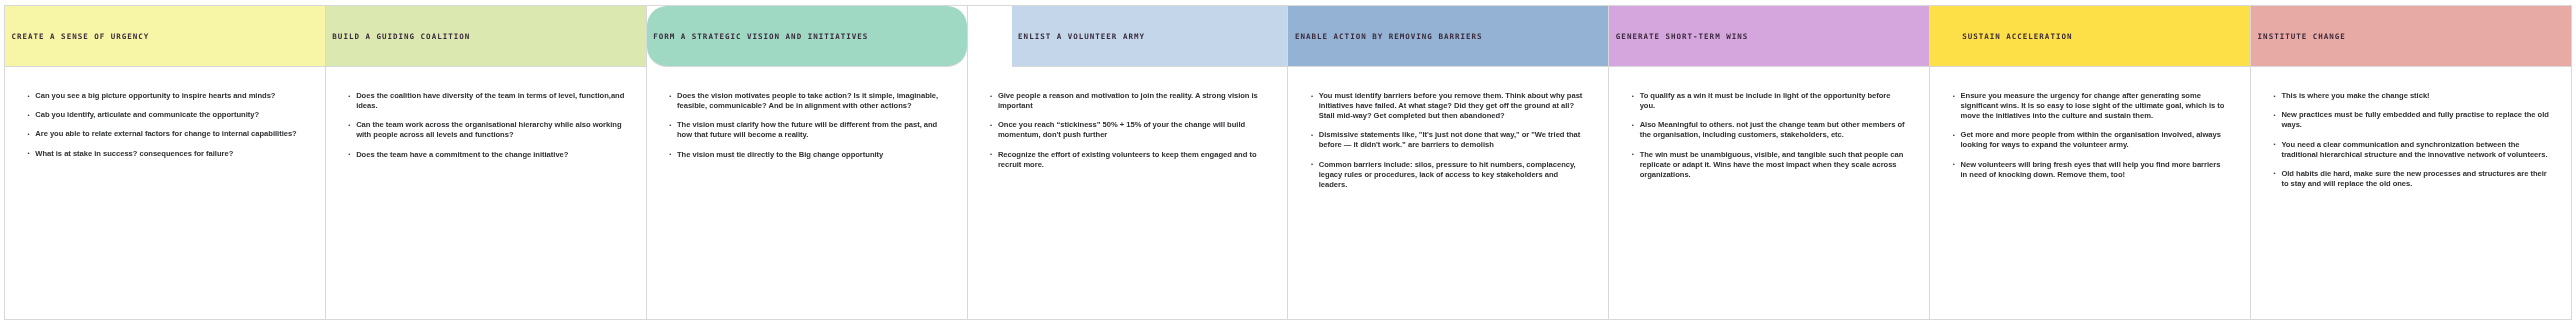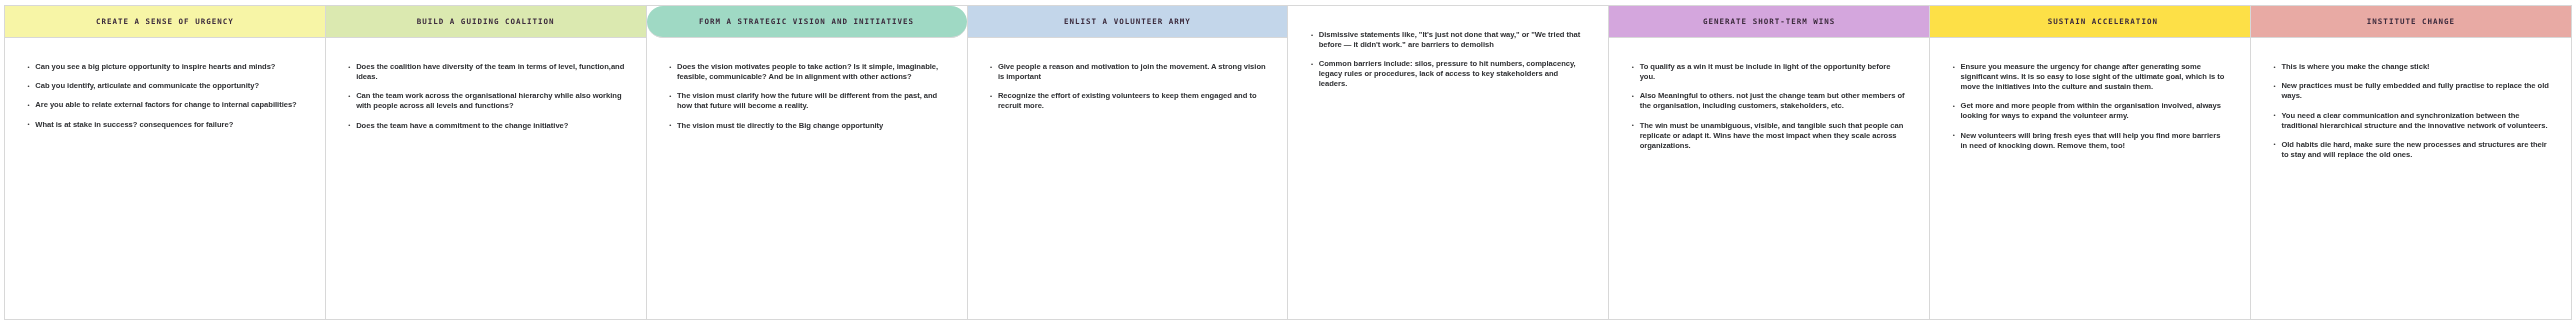"CREATE A SENSE OF URGENCY" .col-header { height: 32px -> 61px; justify-content: center -> none }
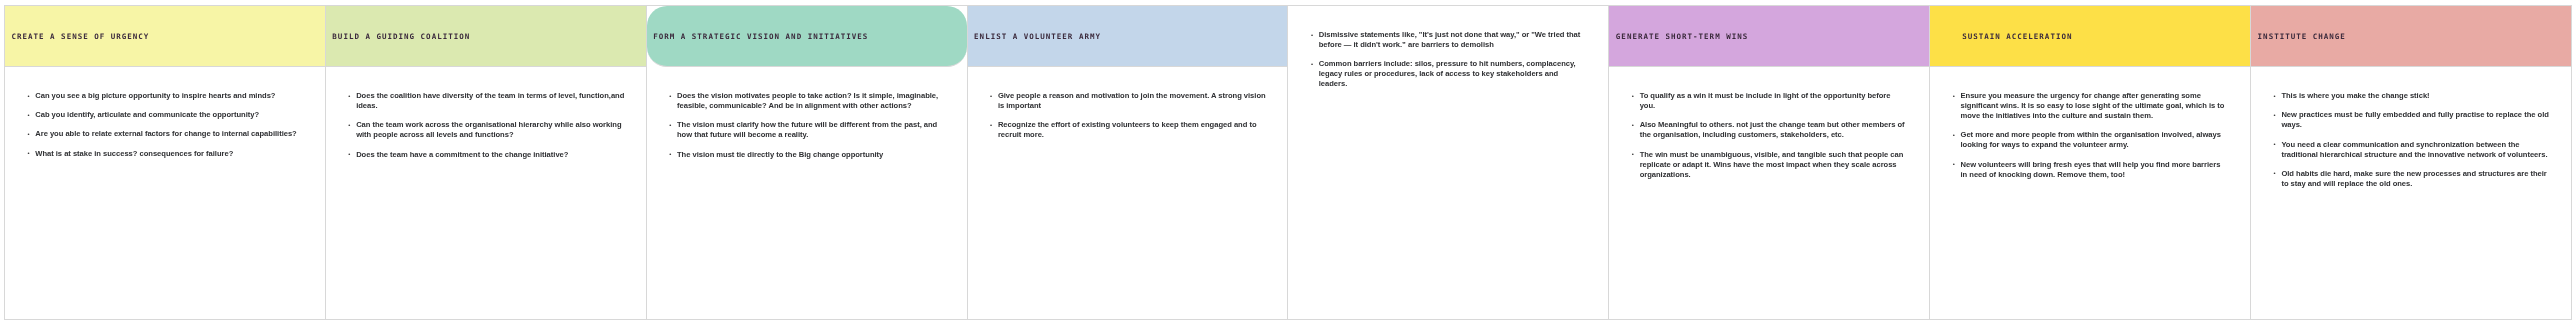"ENLIST A VOLUNTEER ARMY" div.col-header { margin-left: none -> 44px }
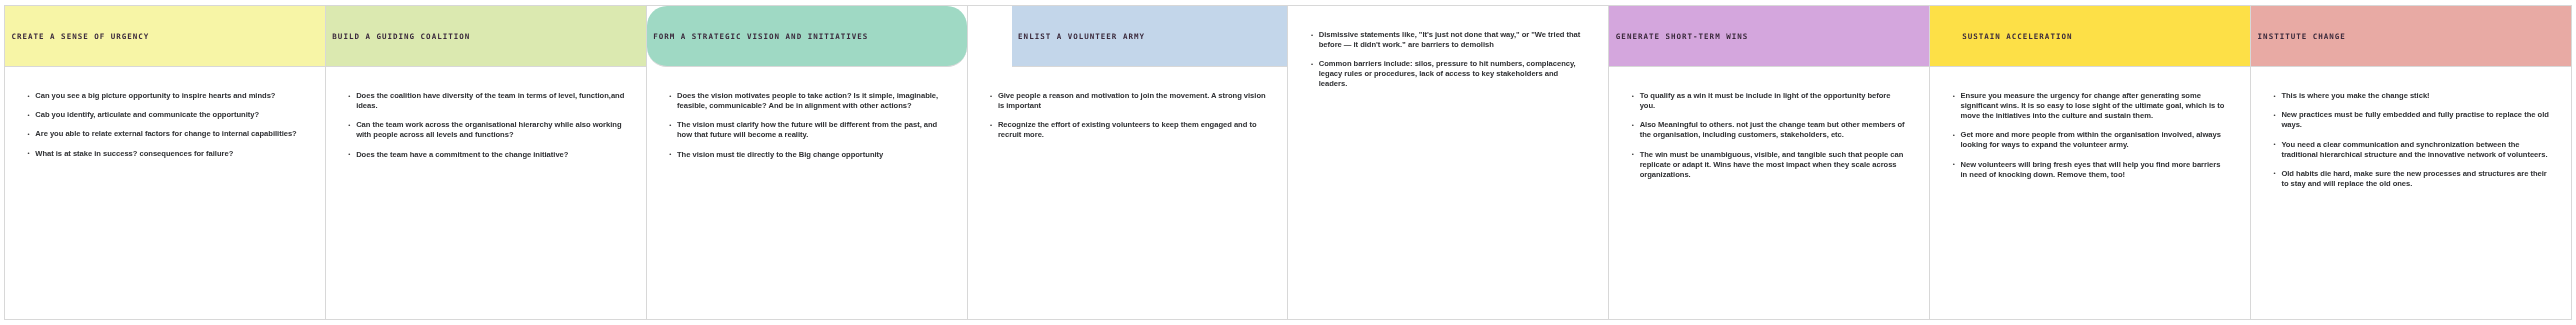"ENABLE ACTION BY REMOVING BARRIERS" div.col-header { html: none -> <div> <span>ENABLE ACTION BY REMOVING BARRIERS</span> </div> }
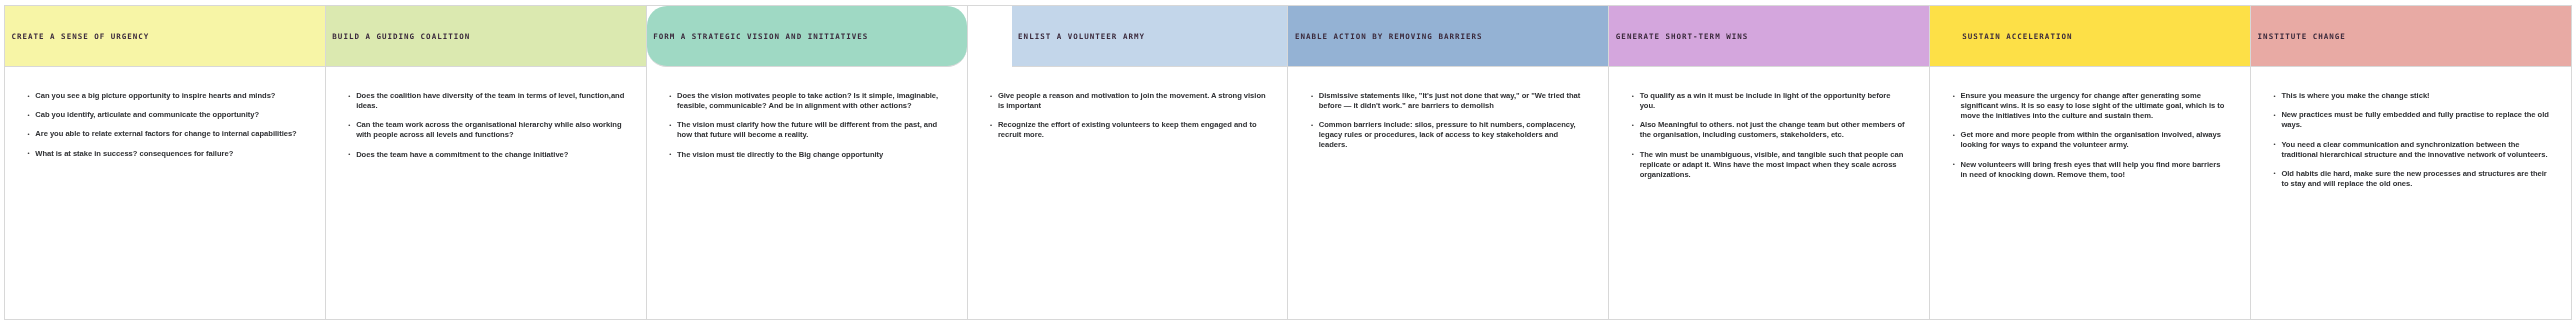"Give people a reason and" li { text: movement -> reality }
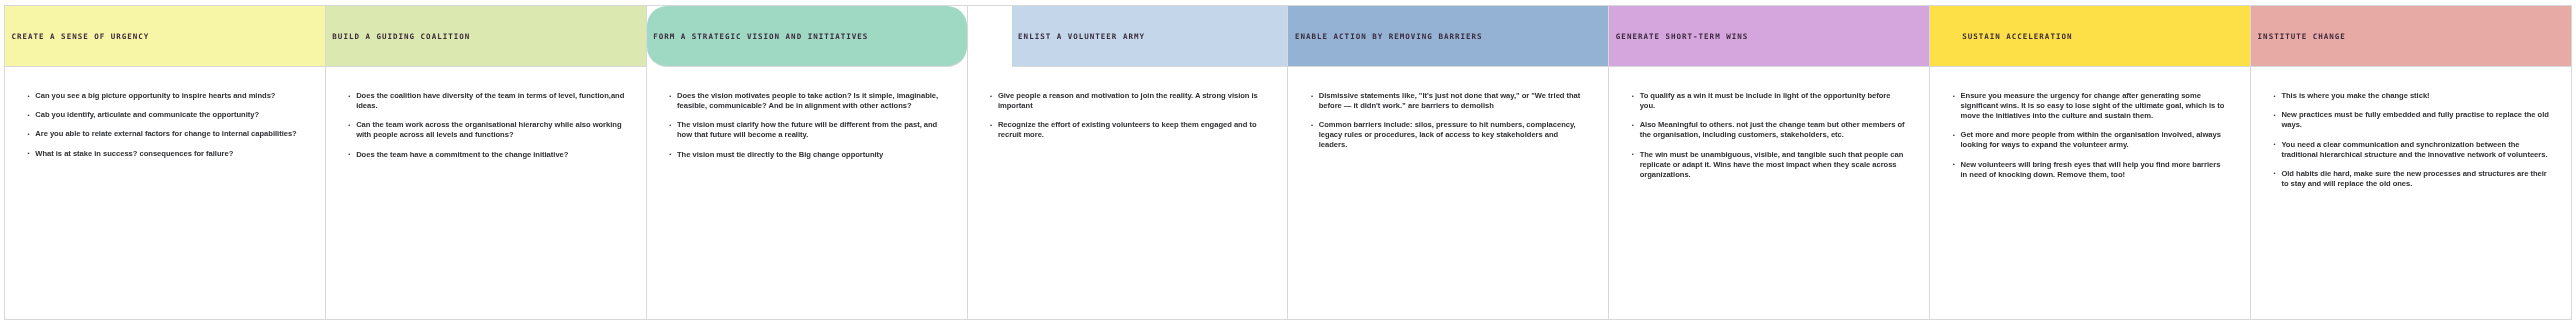"You must identify barriers before" li { html: none -> <li>You must identify barriers before you remove them. Think about why past initiatives have failed. At what stage? Did they get off the ground at all? Stall mid-way? Get completed but then abandoned?</li> }
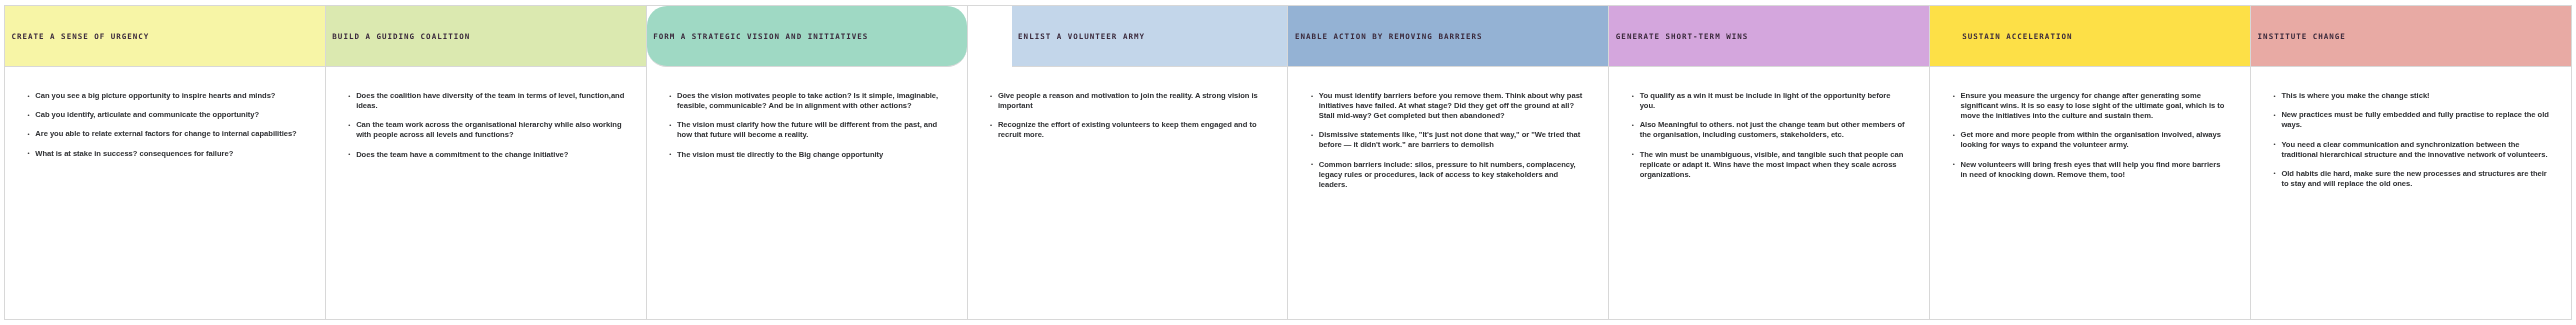"Once you reach “stickiness” 50%" li { html: none -> <li>Once you reach “stickiness” 50% + 15% of your the change will build momentum, don't push further</li> }
